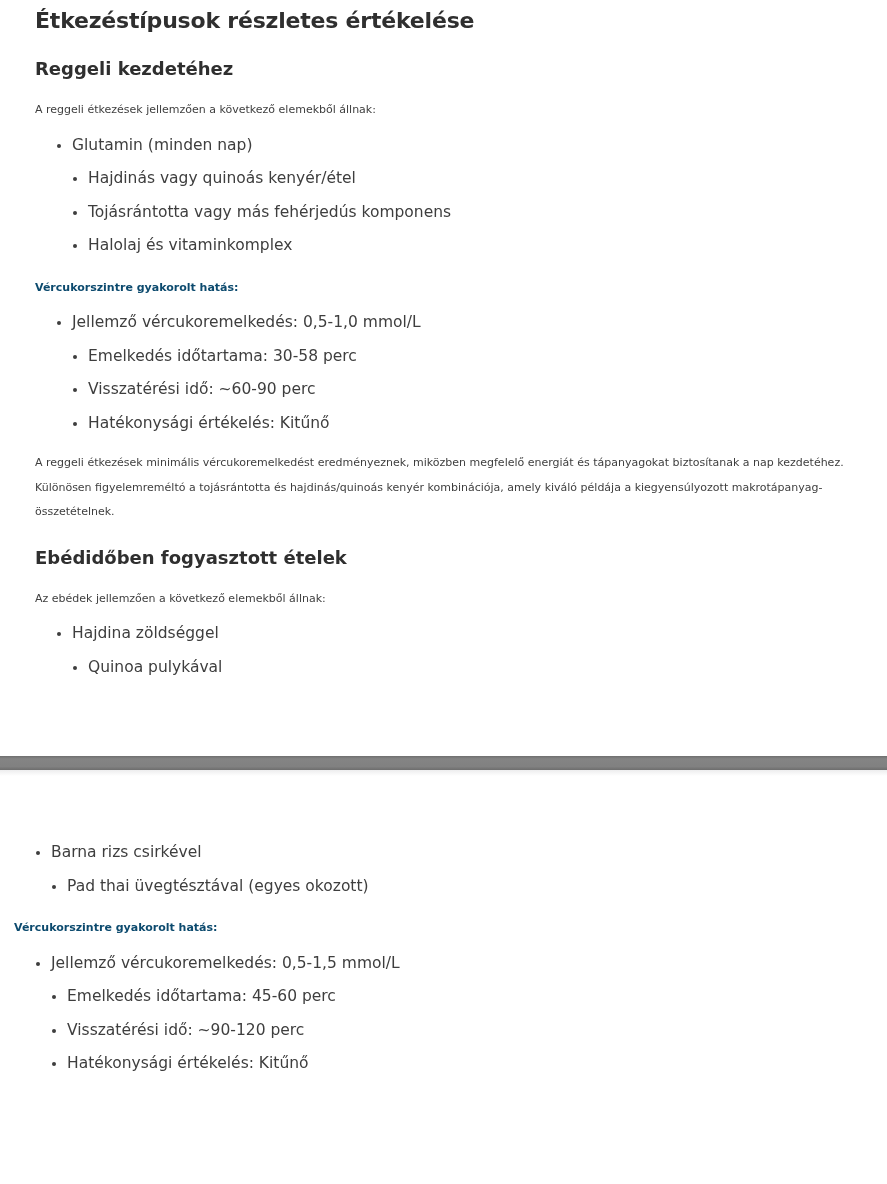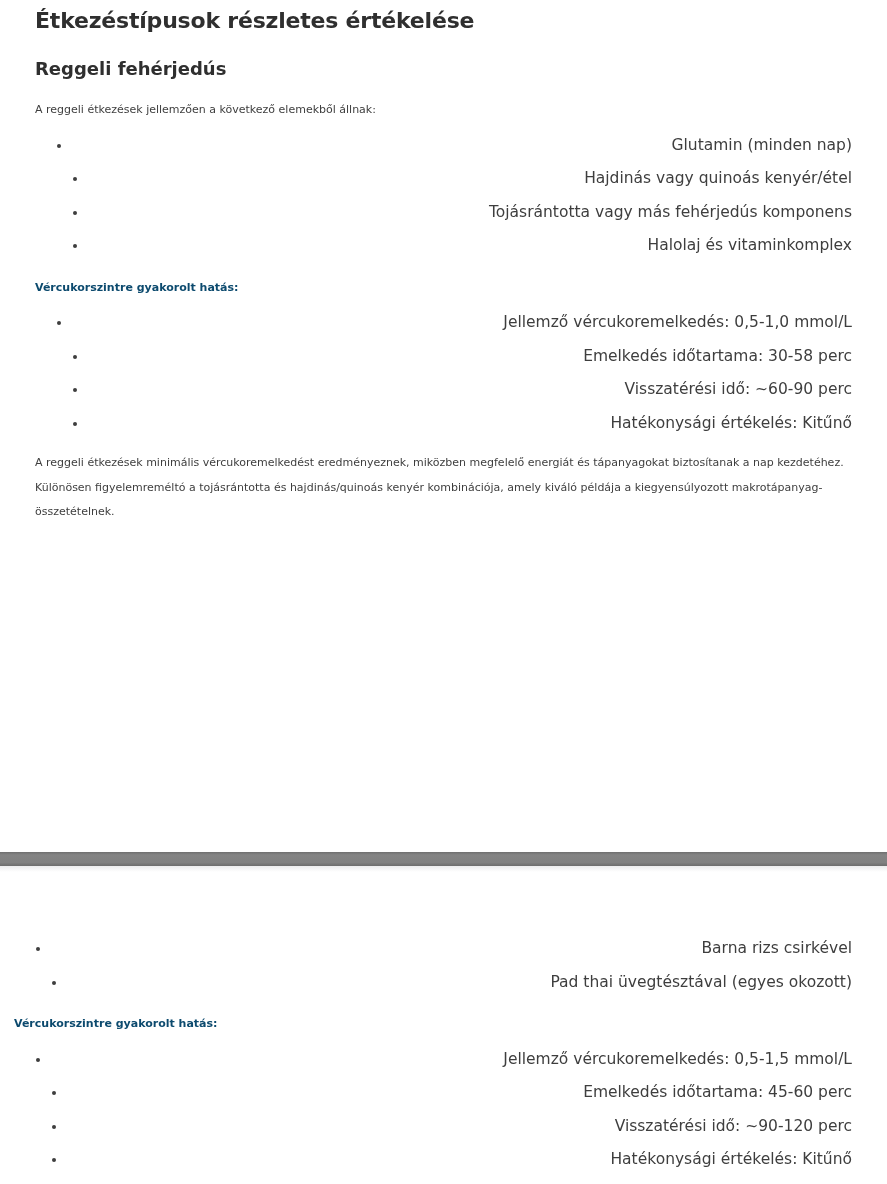"Étkezéstípusok részletes értékelése" .page-one { height: 852px -> 756px }
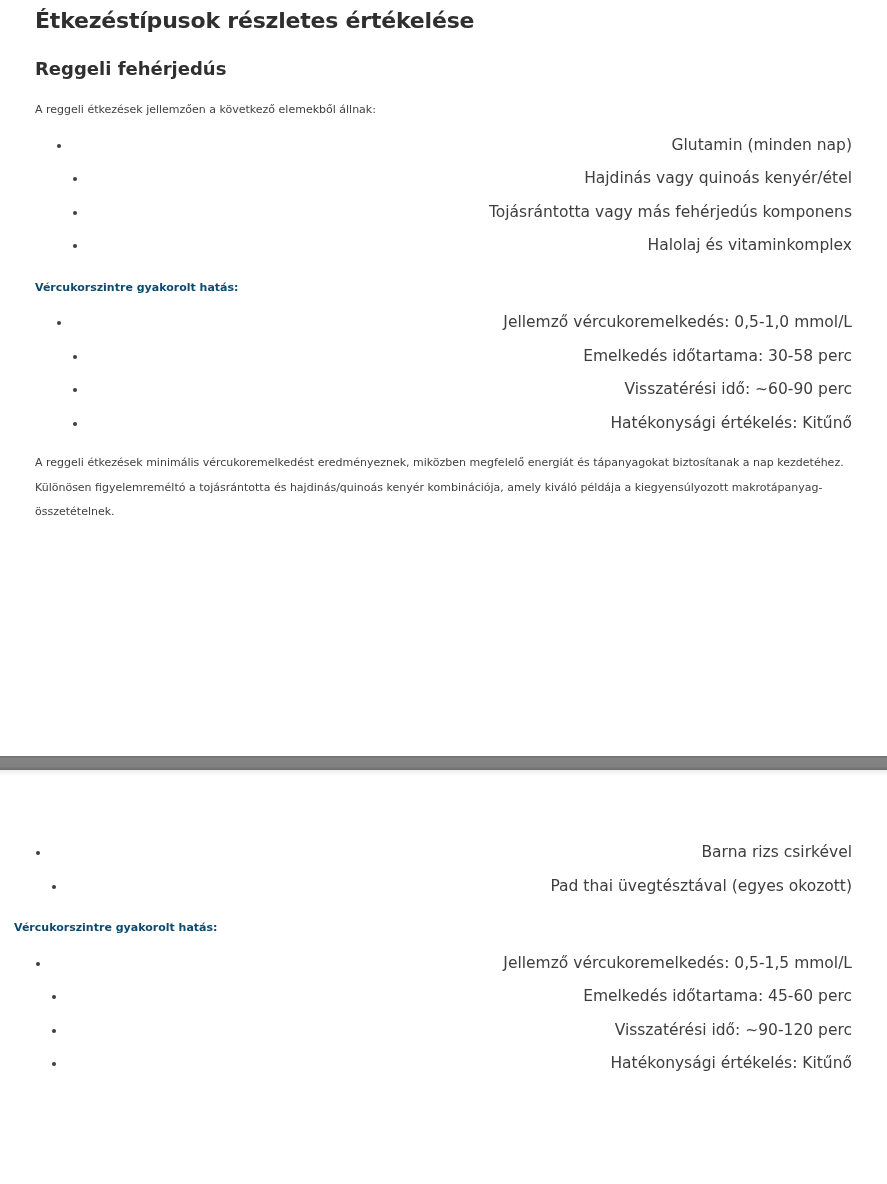"Reggeli fehérjedús" h2 { text: fehérjedús -> kezdetéhez }
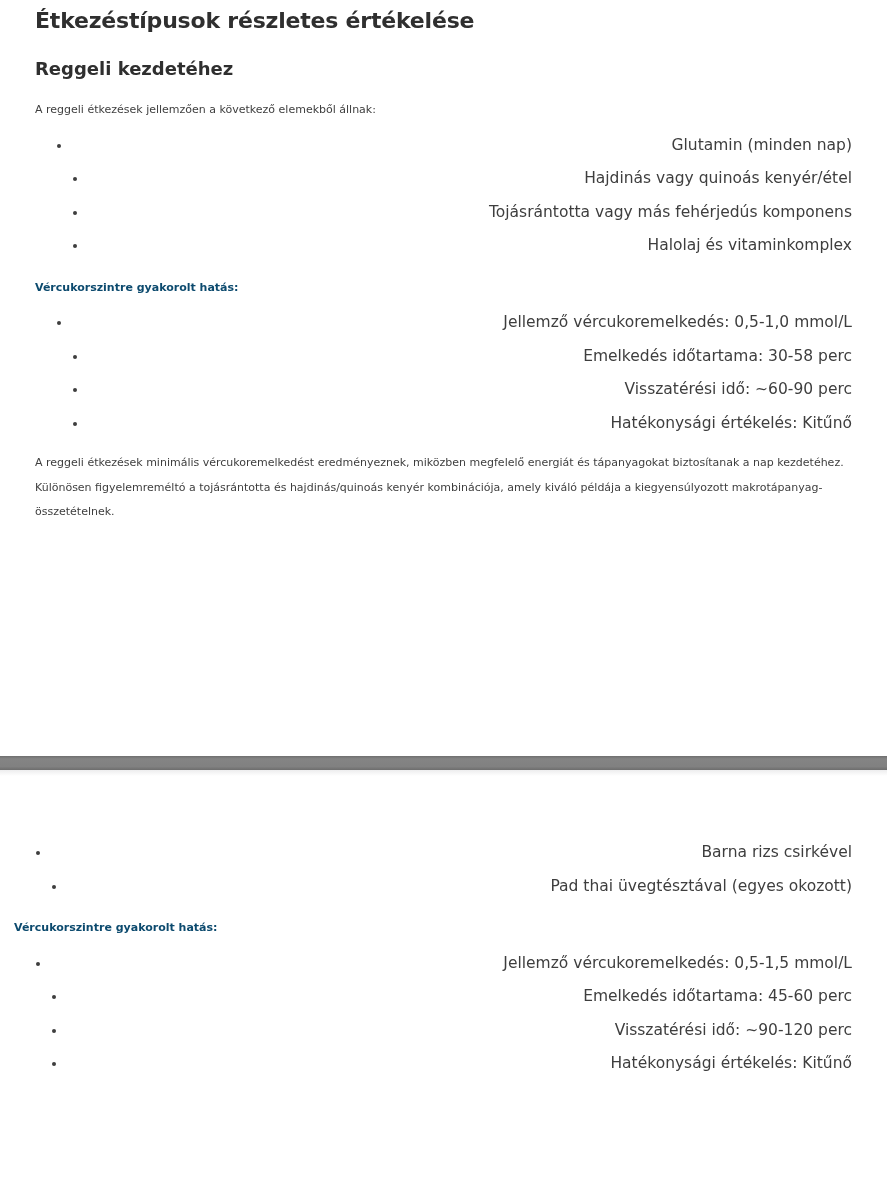"Glutamin (minden nap)" li { text-align: right -> none }
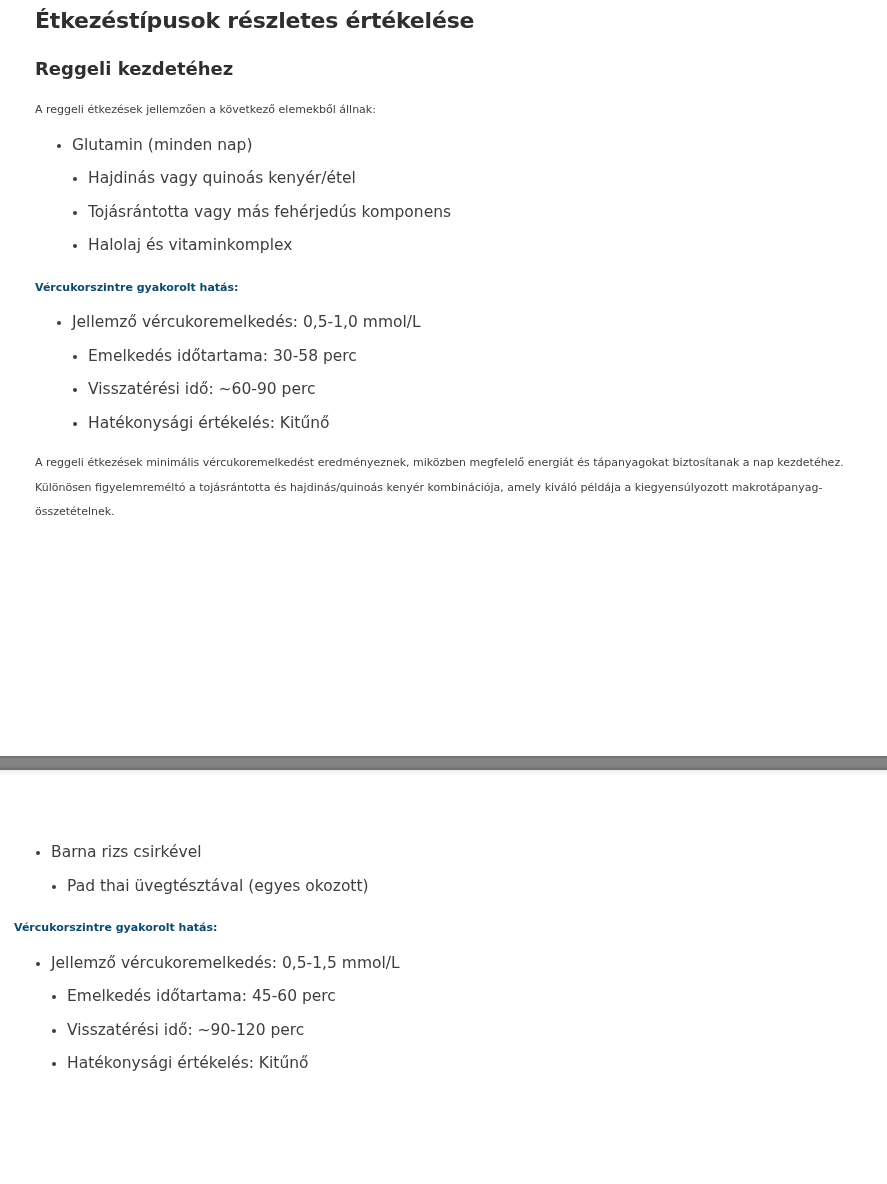"Ebédidőben fogyasztott ételek" section { html: none -> <section> <h2>Ebédidőben fogyasztott ételek</h2> <p>Az ebédek jellemzően a következő elemekből állnak:</p> <ul> <li>Hajdina zöldséggel</li> <li>Quinoa pulykával</li> </ul> </section> }
